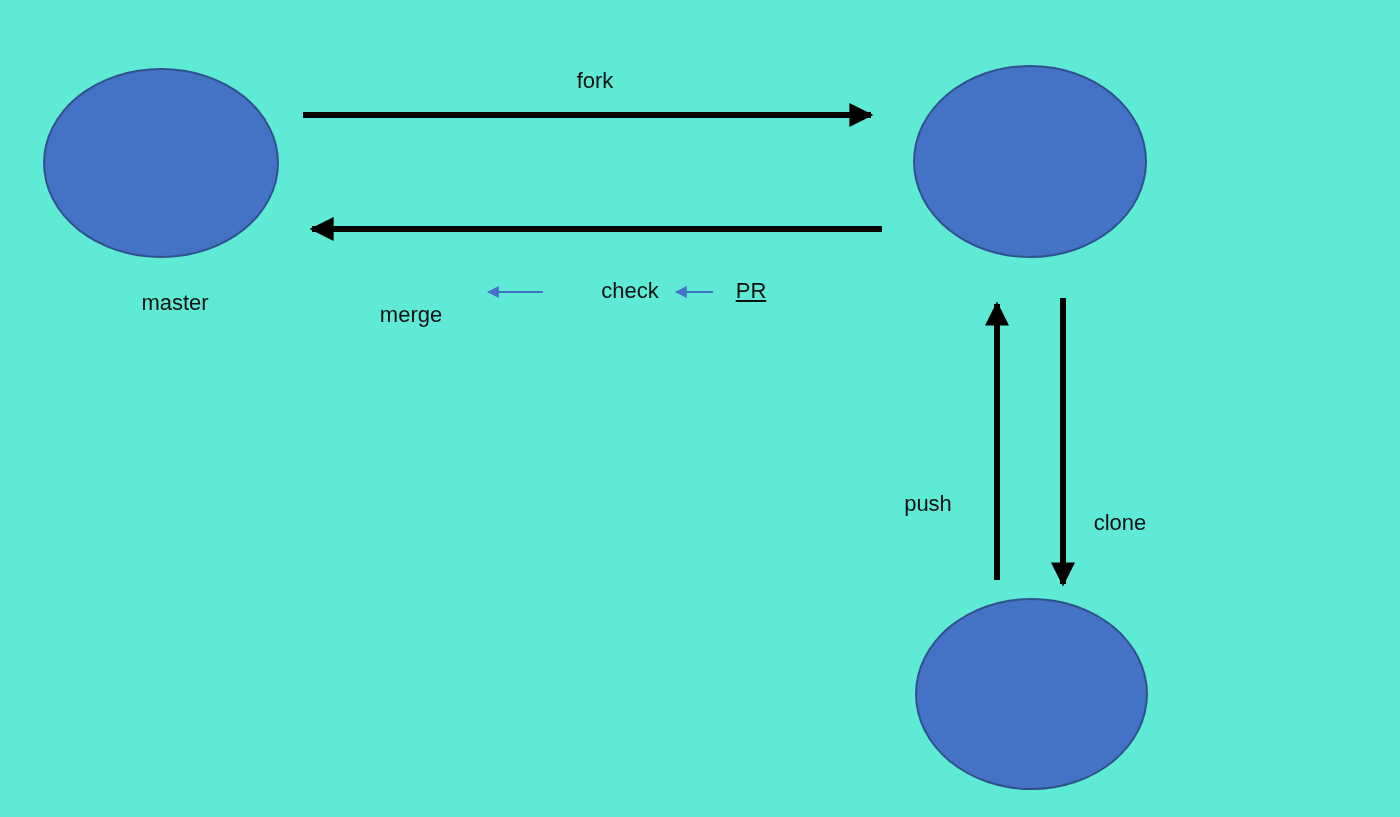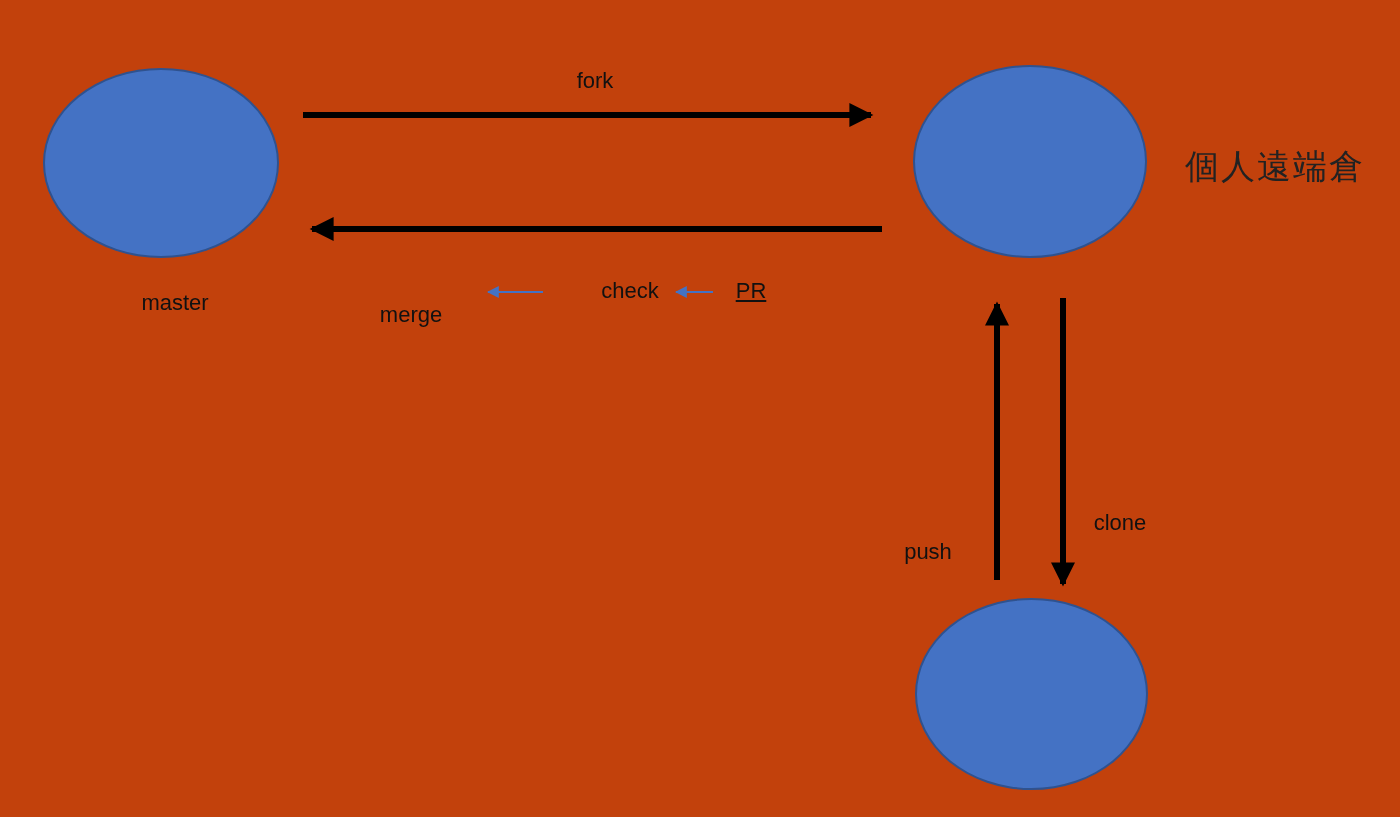"fork" .stage { background: #c2410c -> #5eead4 }
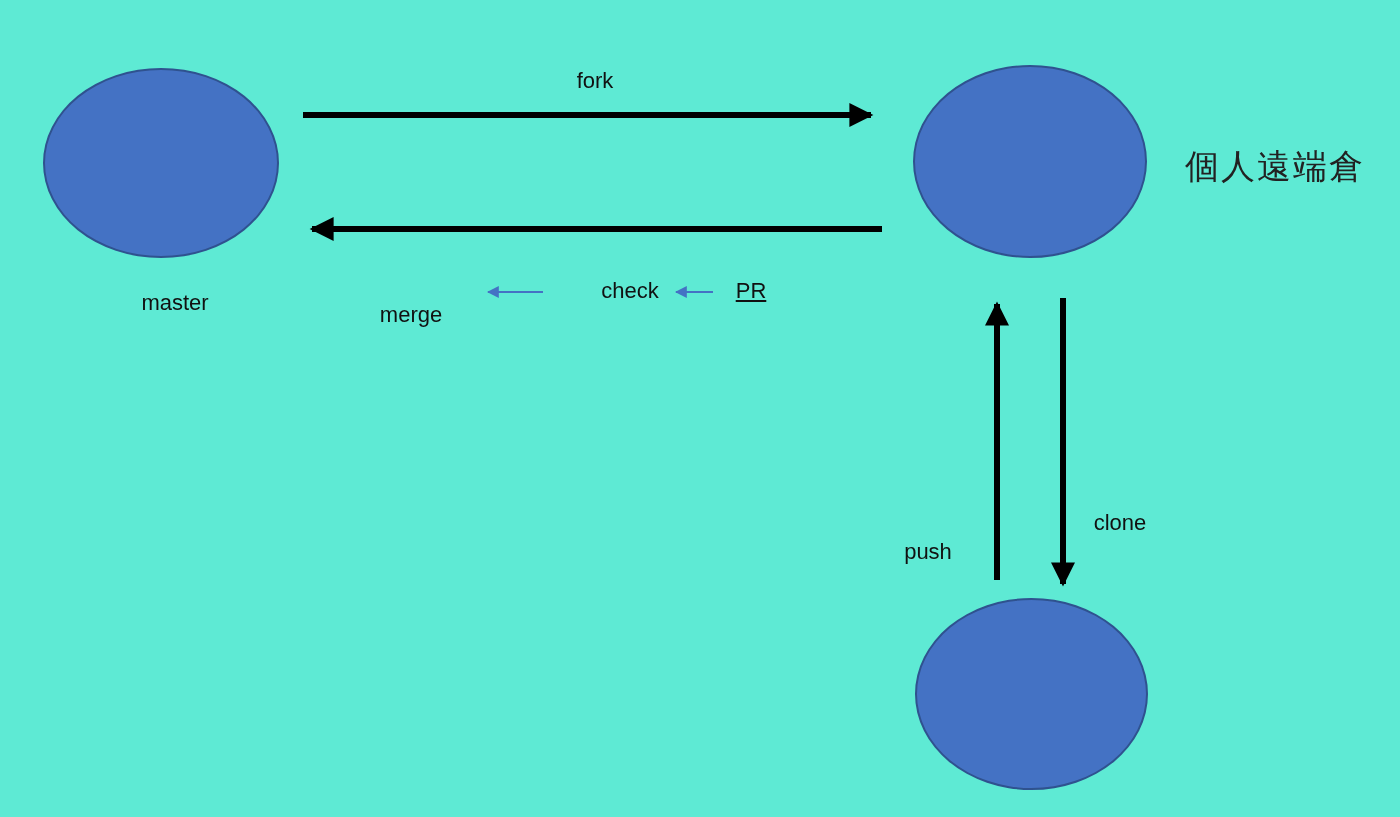"個人遠端倉" div.lbl { html: <div>個人遠端倉</div> -> none }
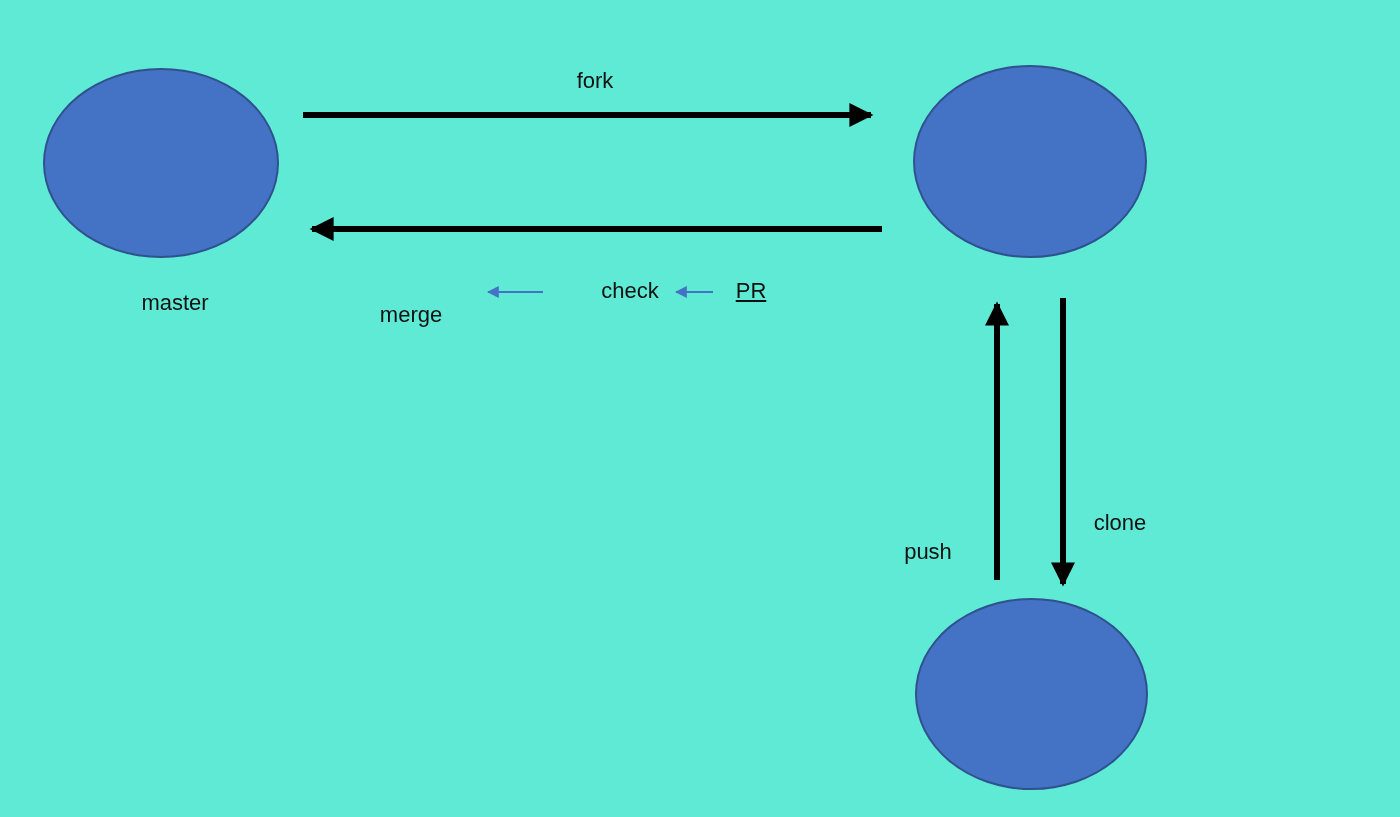"push" .lbl-push { top: 552px -> 504px }
